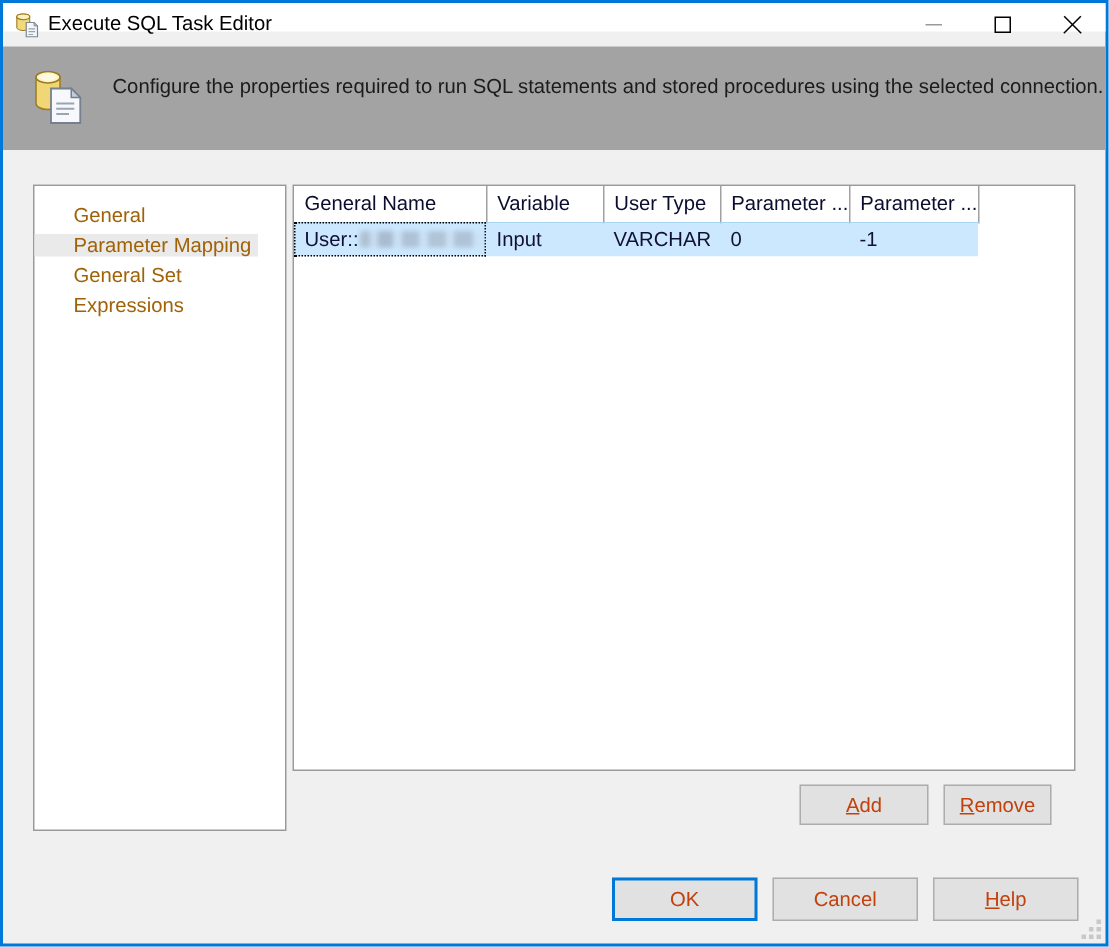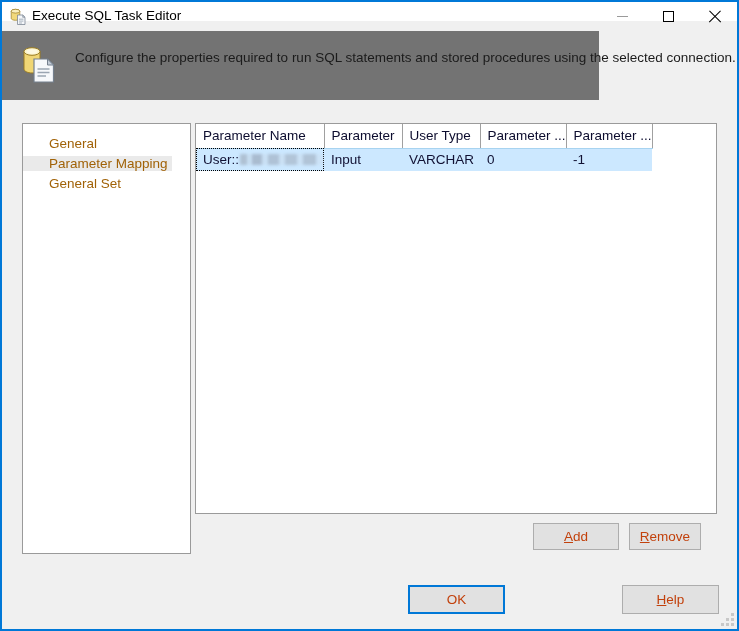"Configure the properties required to" #header { background: #737373 -> #a3a3a3; width: 597px -> 735px }
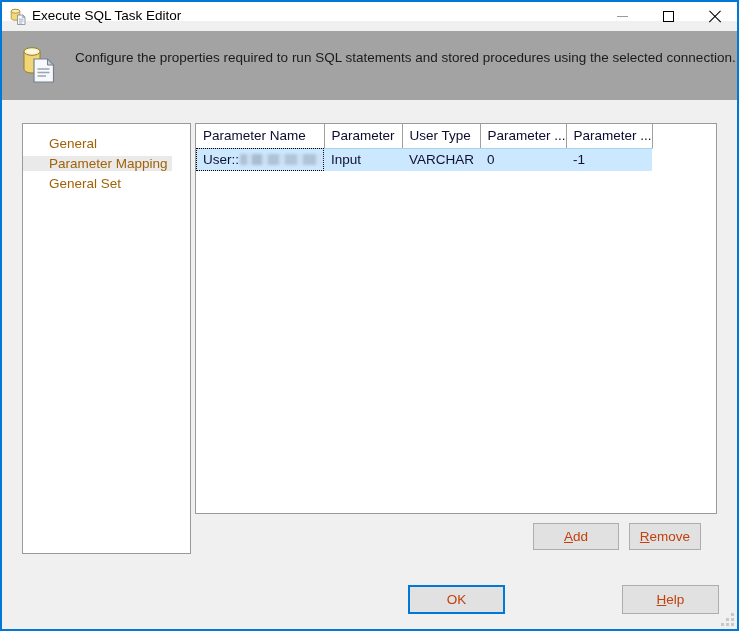"Parameter Name" th { text: Parameter -> General }
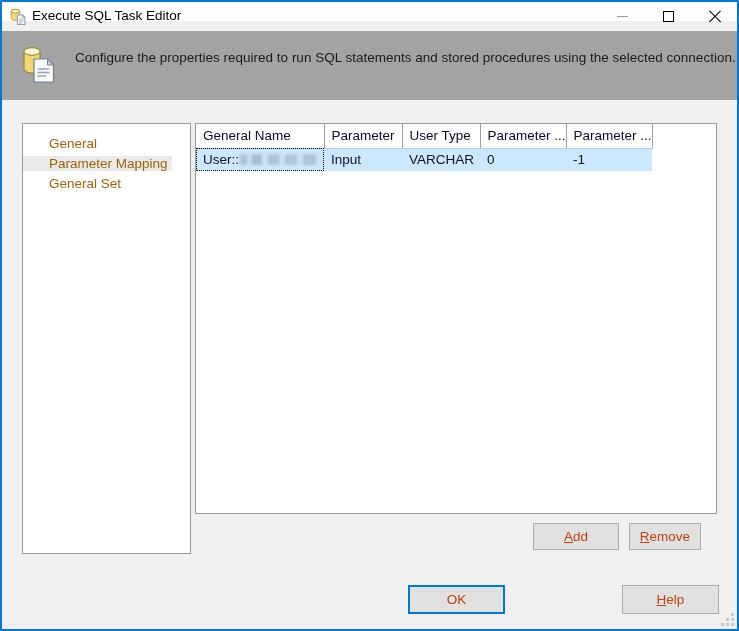"Parameter" th { text: Parameter -> Variable }
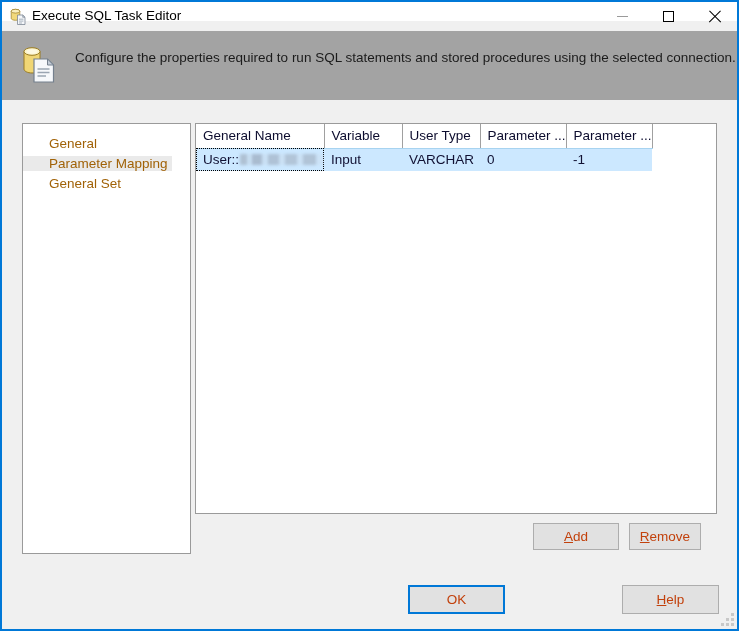"Expressions" div.nav-item { html: none -> <div> <span>Expressions</span> </div> }
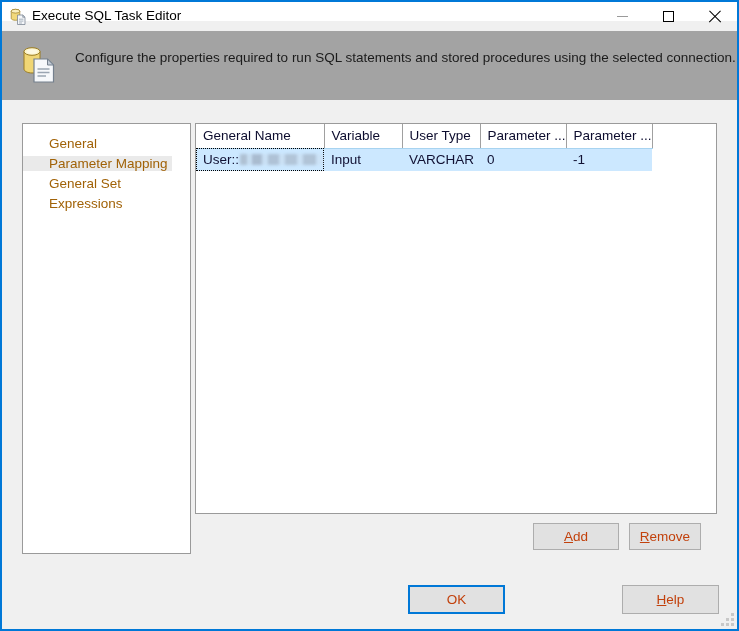"Cancel" div.btn { html: none -> <div> <span>Cancel</span> </div> }
